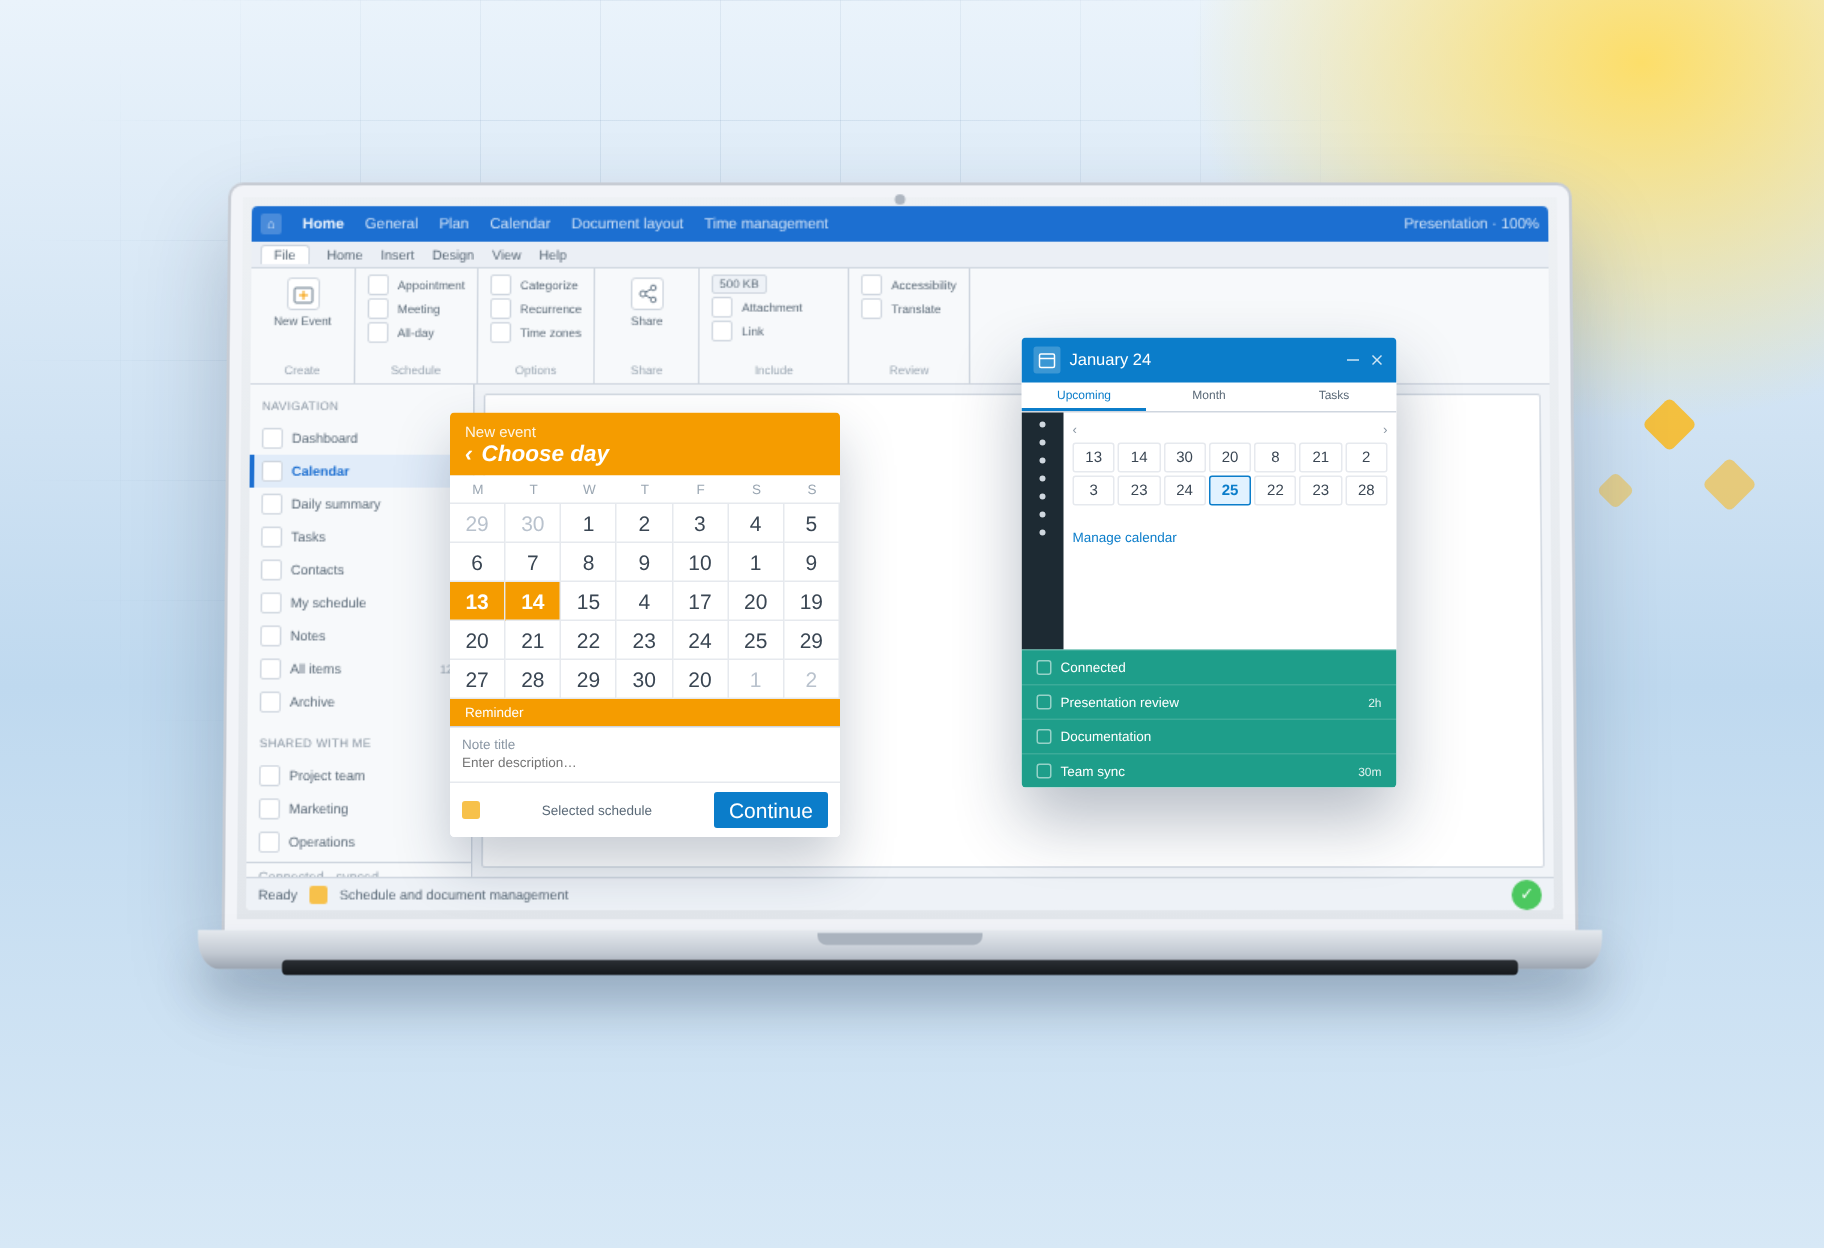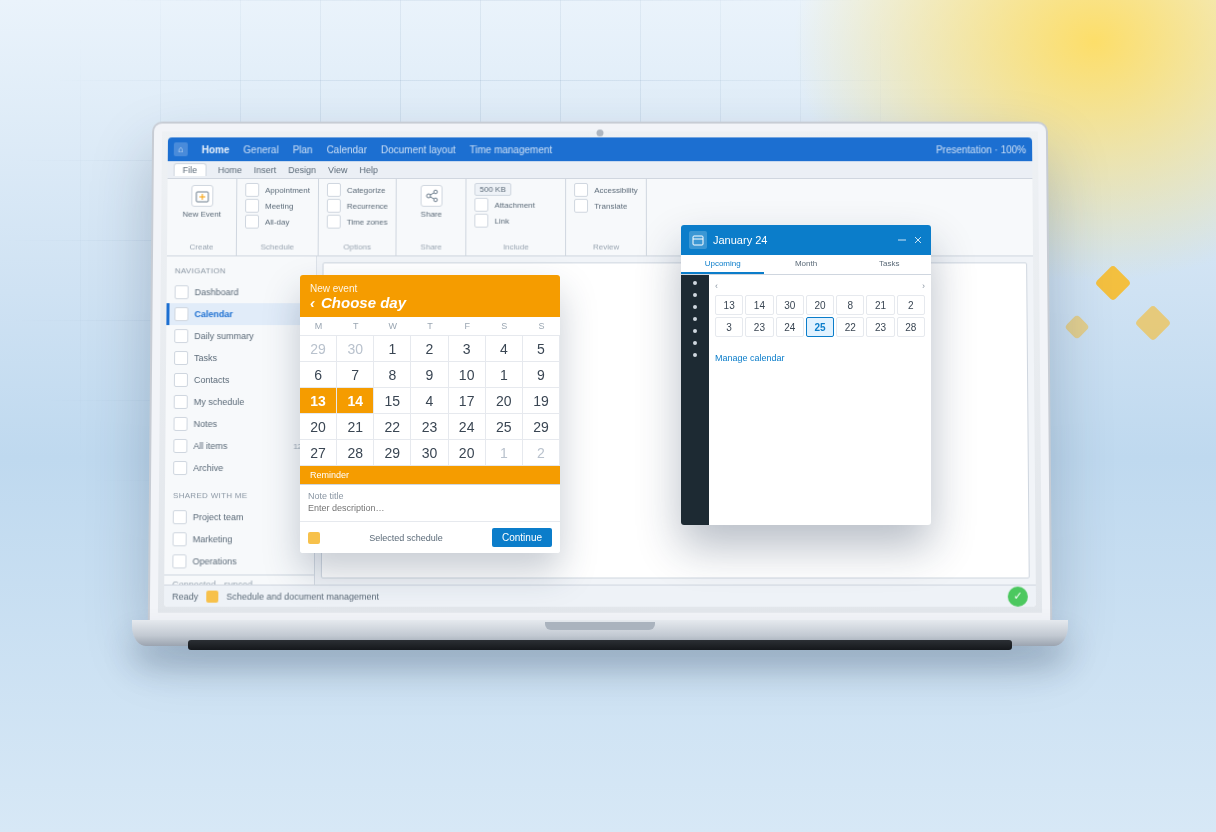"Connected" div.tasks { html: none -> <div> <div> <span></span> <span>Connected</span> </div> <div> <span></span> <span>Presentation review</span> <span>2h</span> </div> <div> <span></span> <span>Documentation</span> </div> <div> <span></span> <span>Team sync</span> <span>30m</span> </div> </div> }
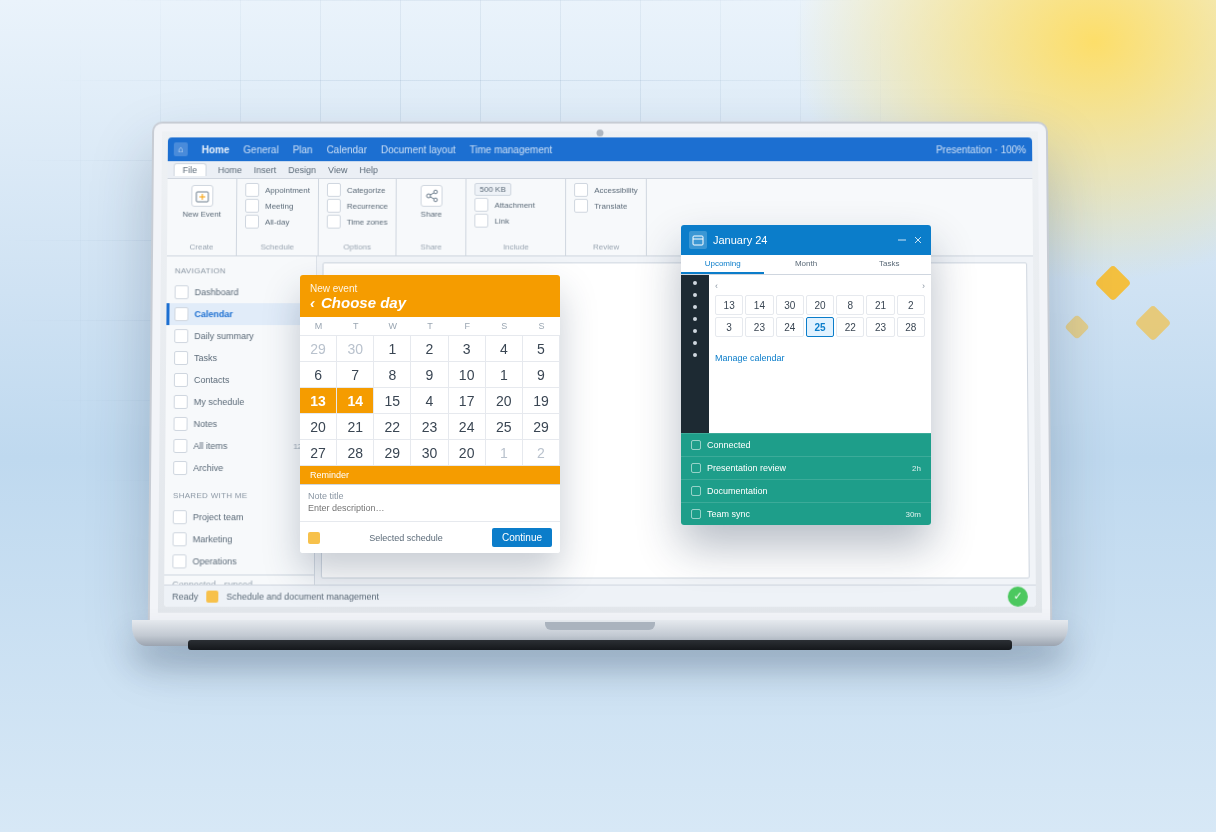"Continue" .cal .note .row2 button { font-size: 10px -> 14px }
